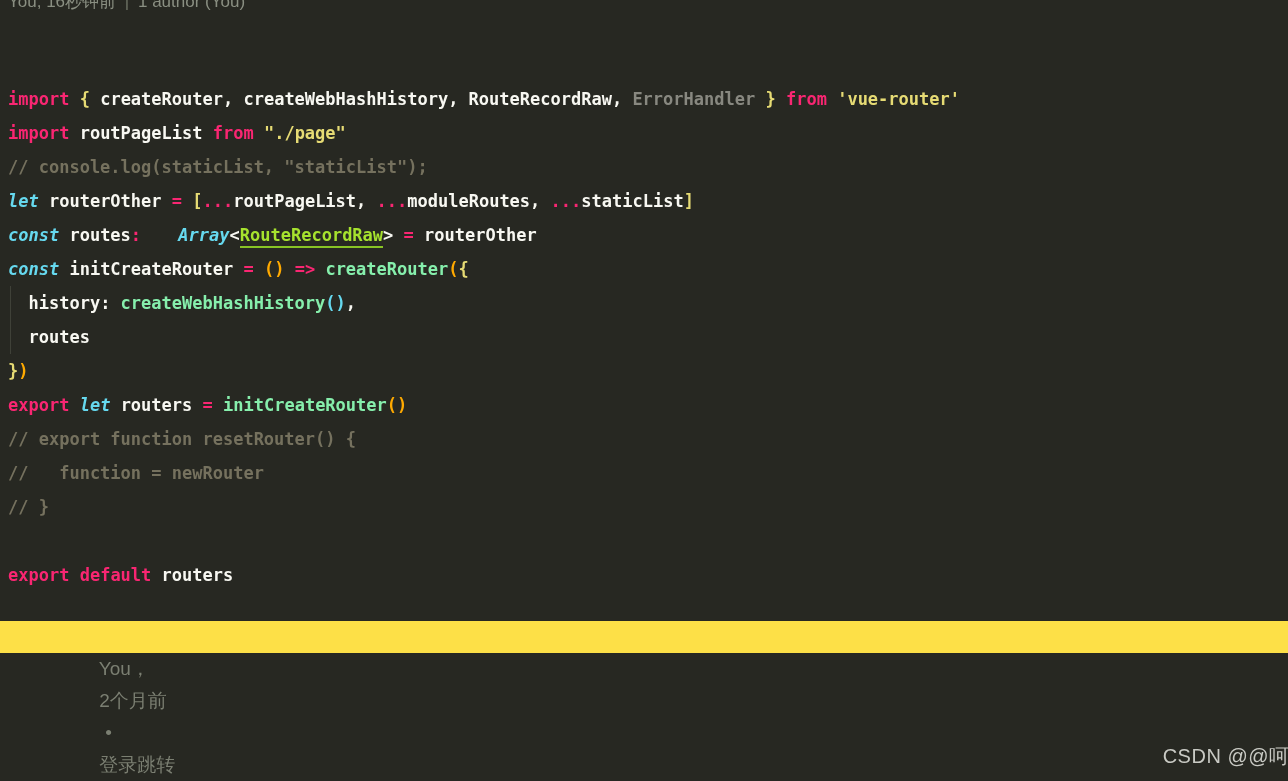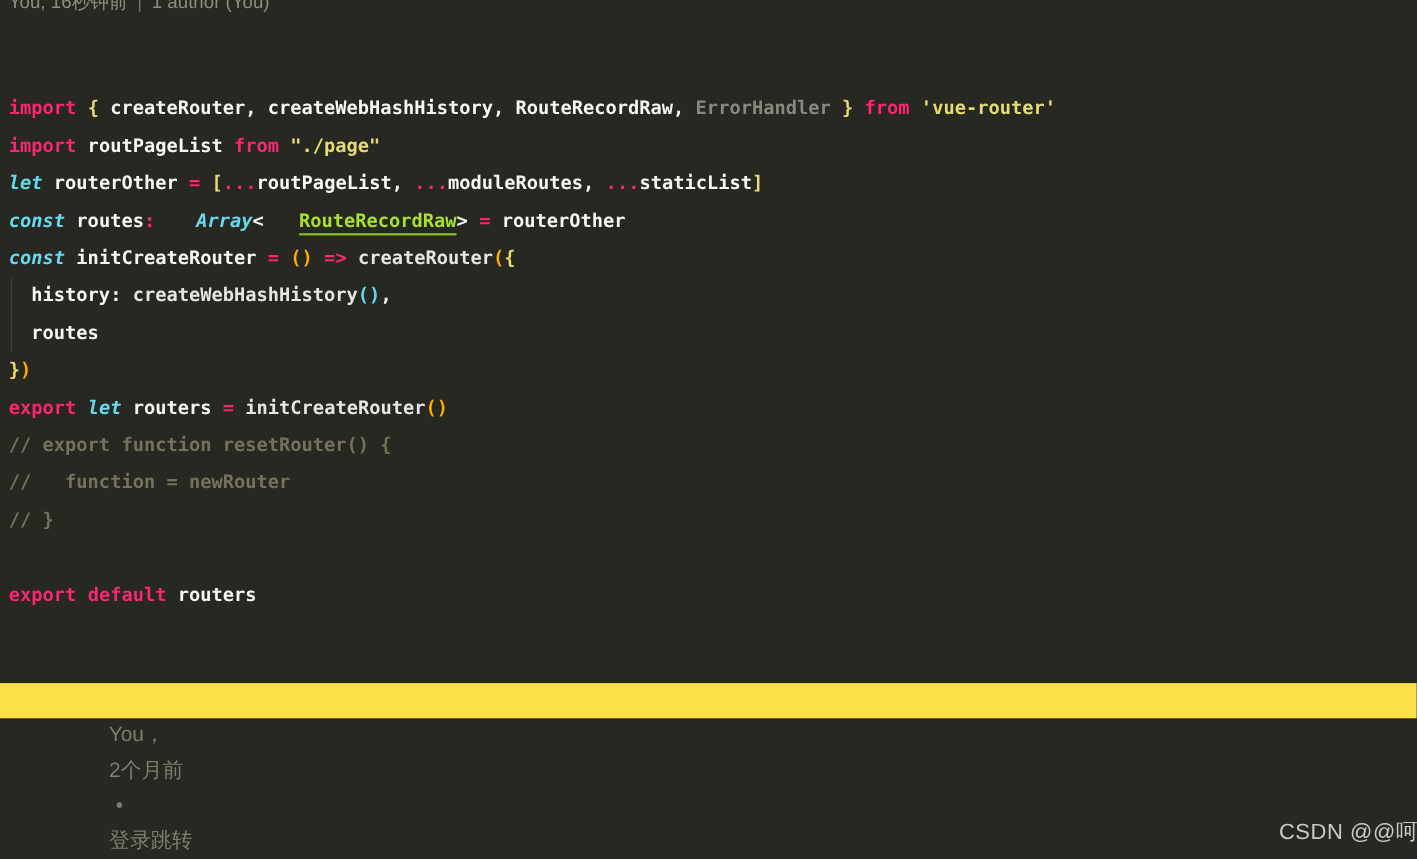"// console.log(staticList," div.line { html: none -> <div><span>// console.log(staticList, "staticList");</span></div> }
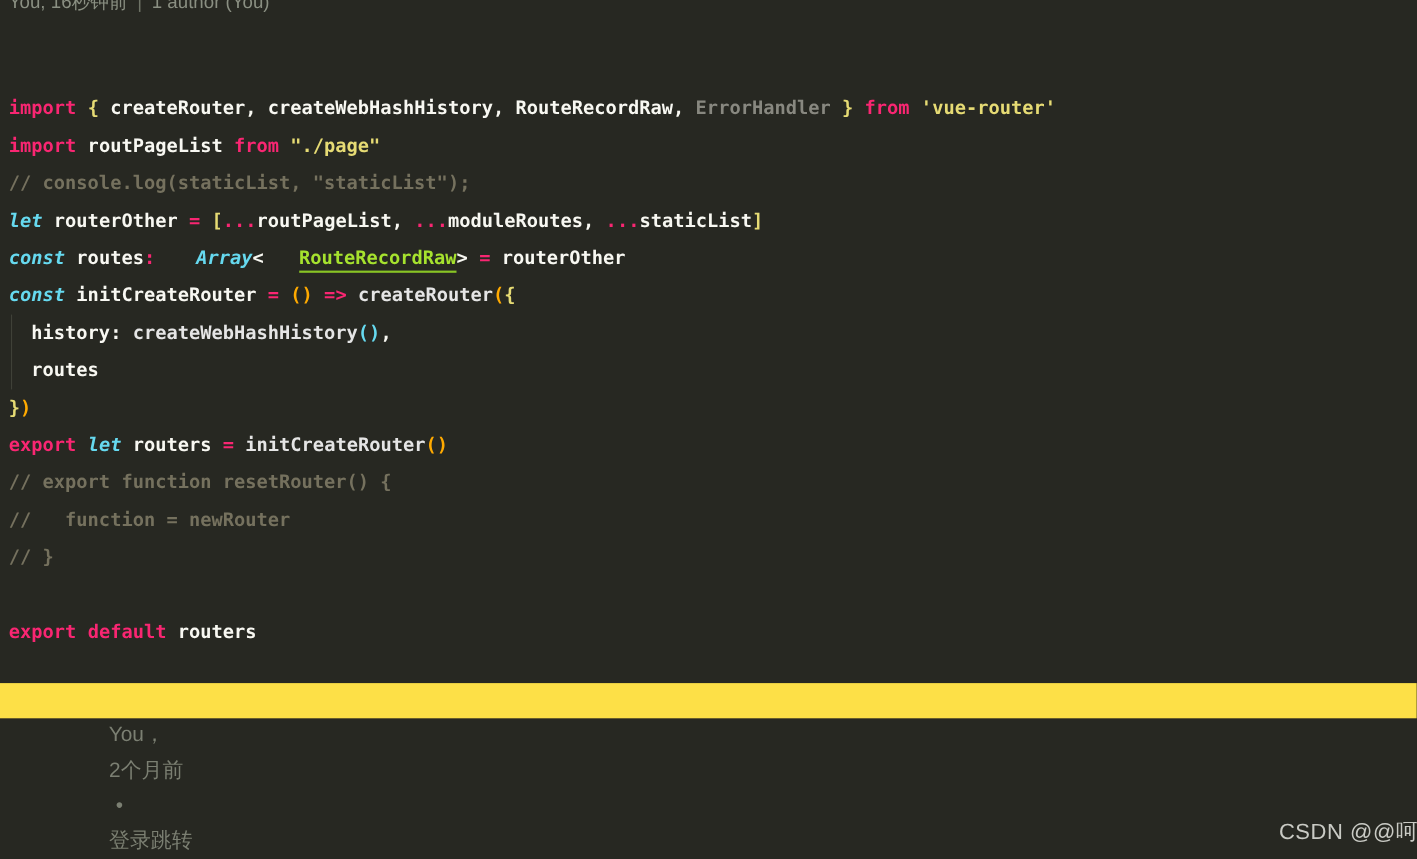"RouteRecordRaw" .type-u { margin-left: 32px -> none }
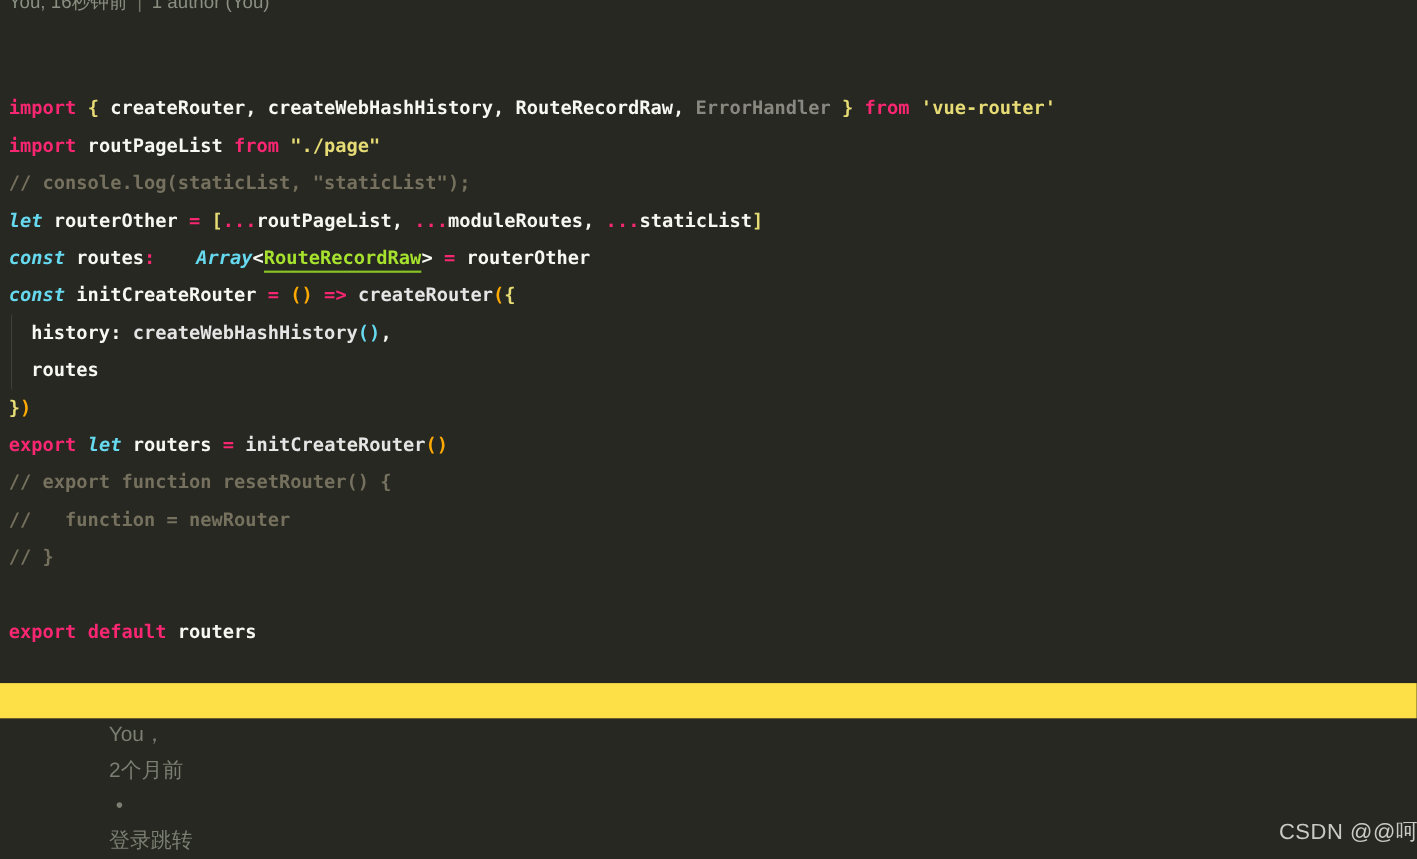"createRouter" .fn { color: #e5e5e5 -> #86efac }
